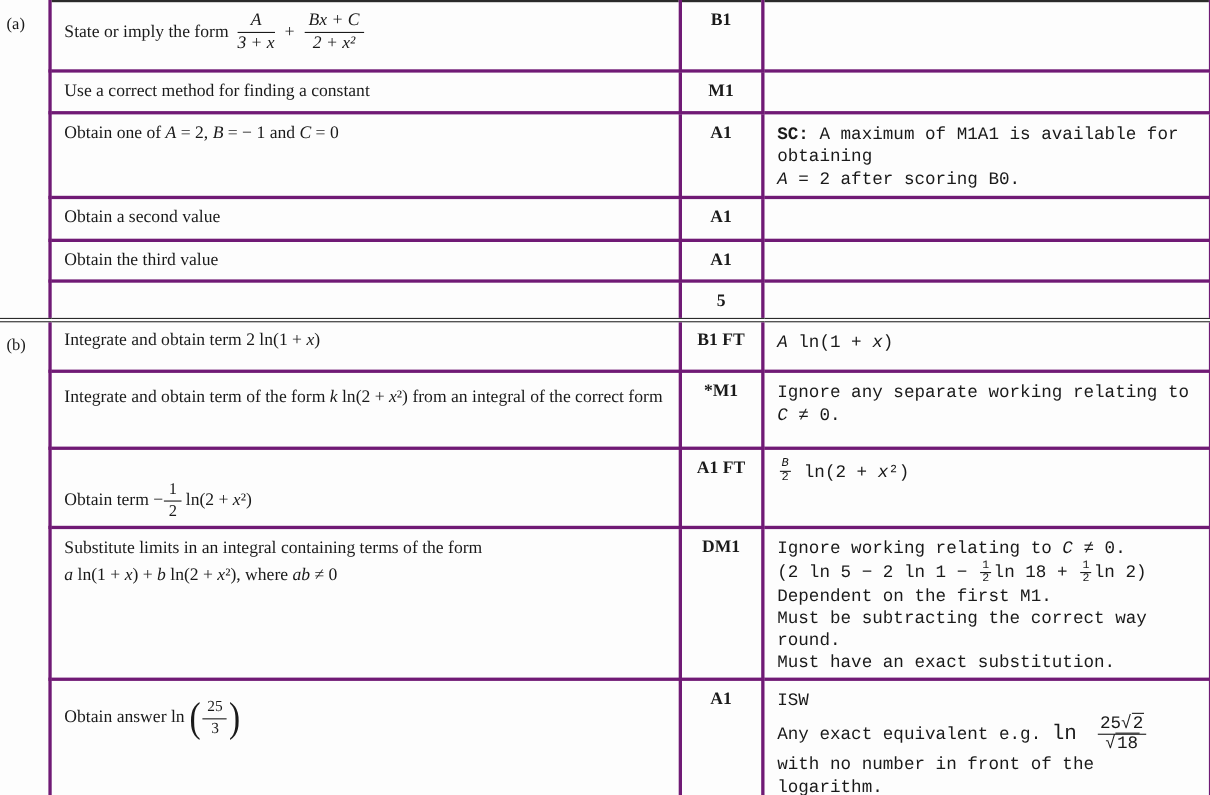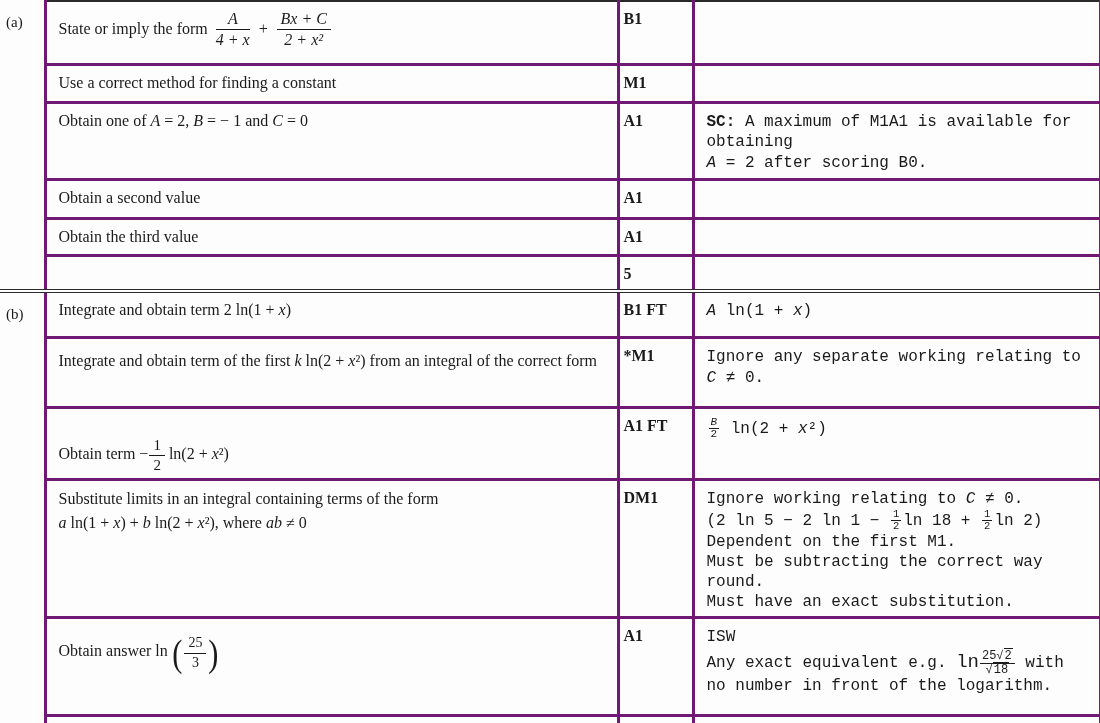"B1" td.mark { text-align: none -> center }
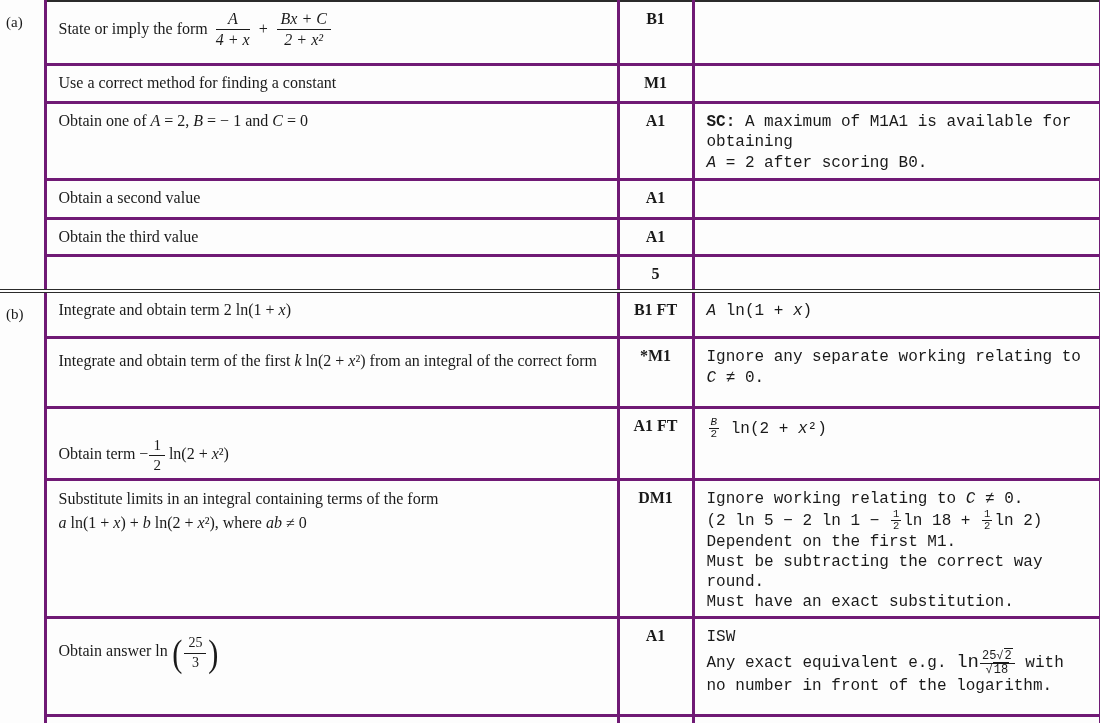"4 + x" span.den { text: 4 -> 3 }
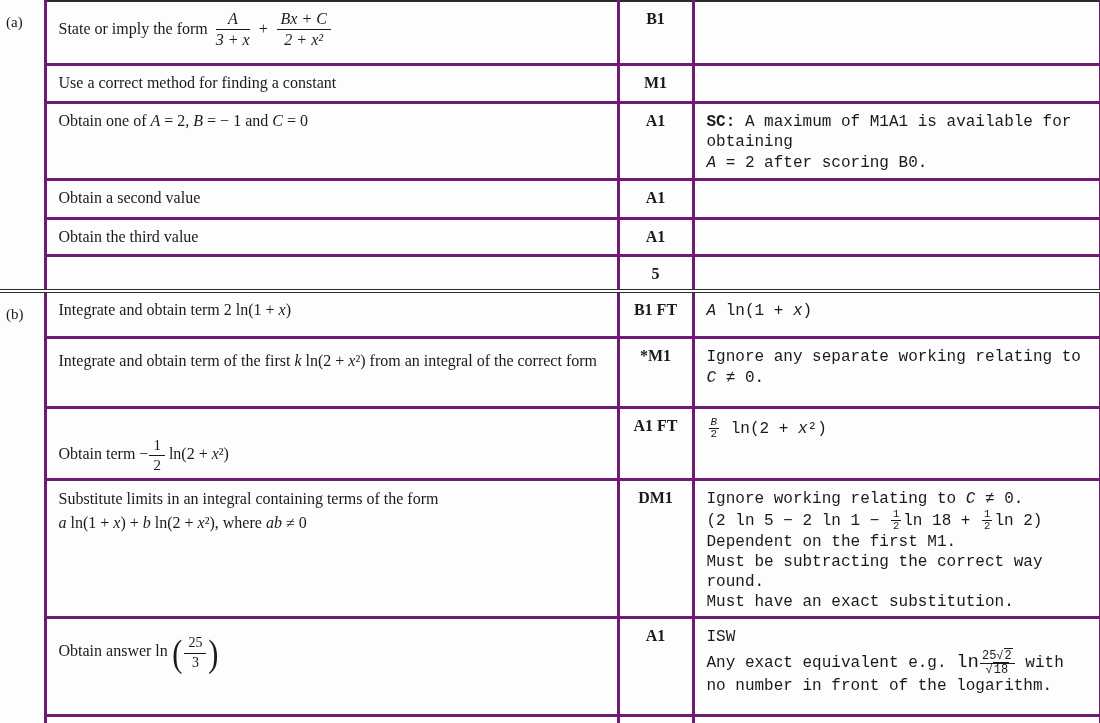"Integrate and obtain term of" span { text: first -> form }
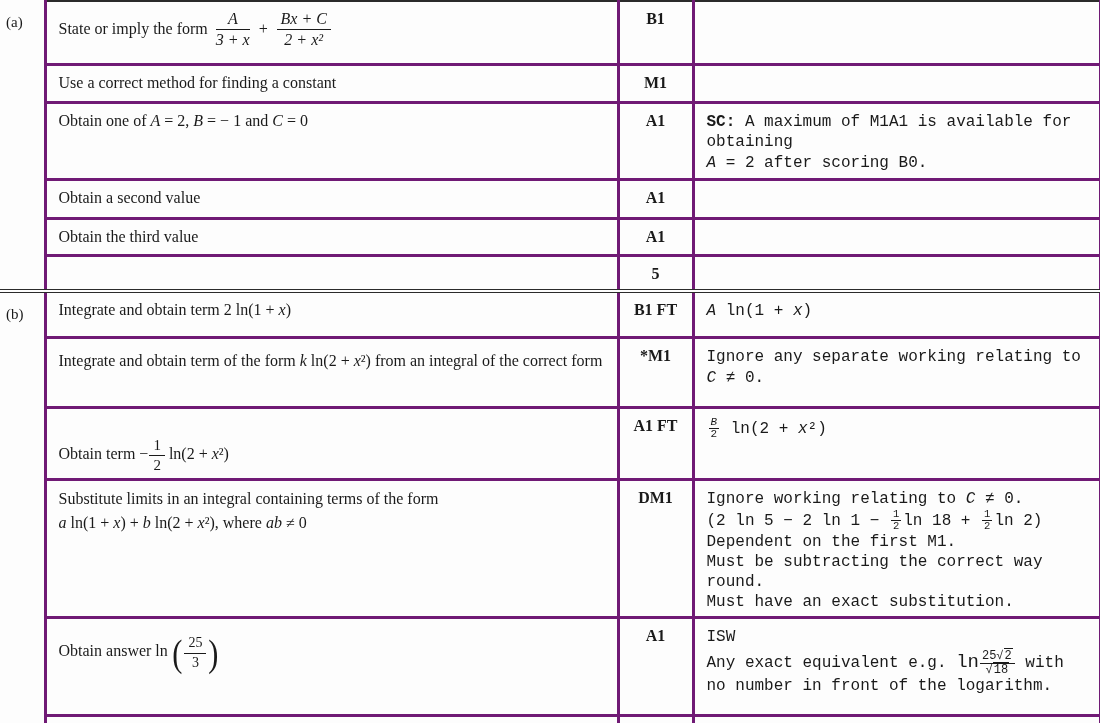"25√2" span.sfrac { font-size: 12px -> 16px; margin: 0 1px -> 0 19px }
